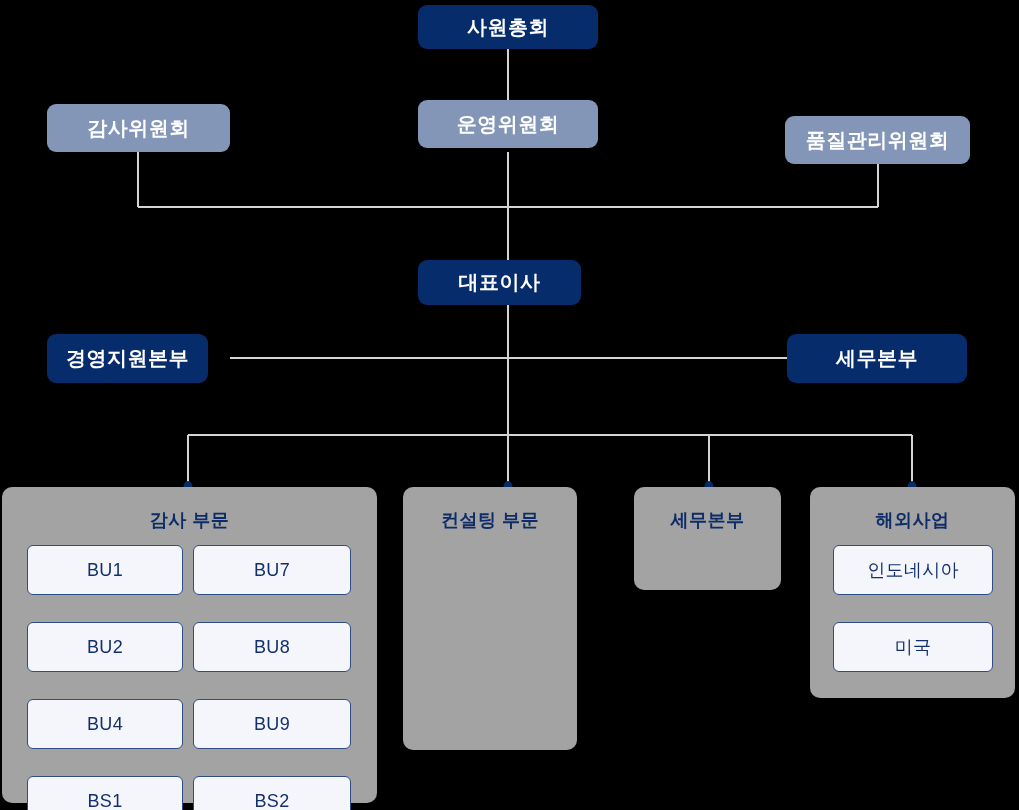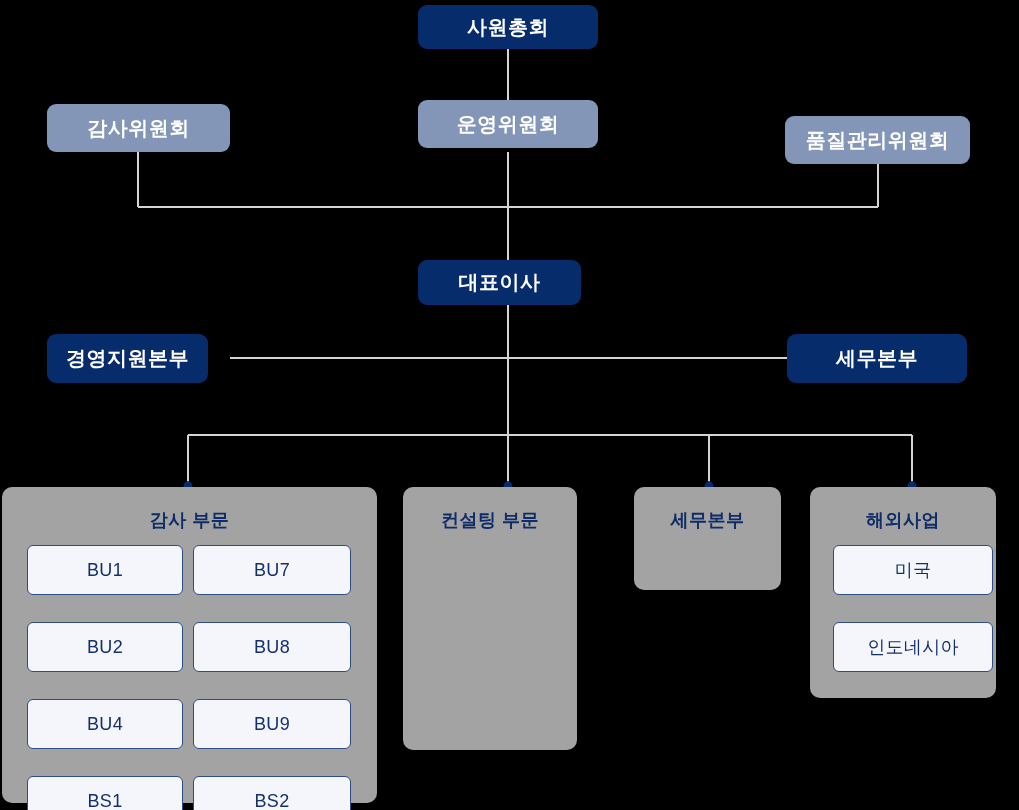"해외사업" div.panel { width: 186px -> 205px }
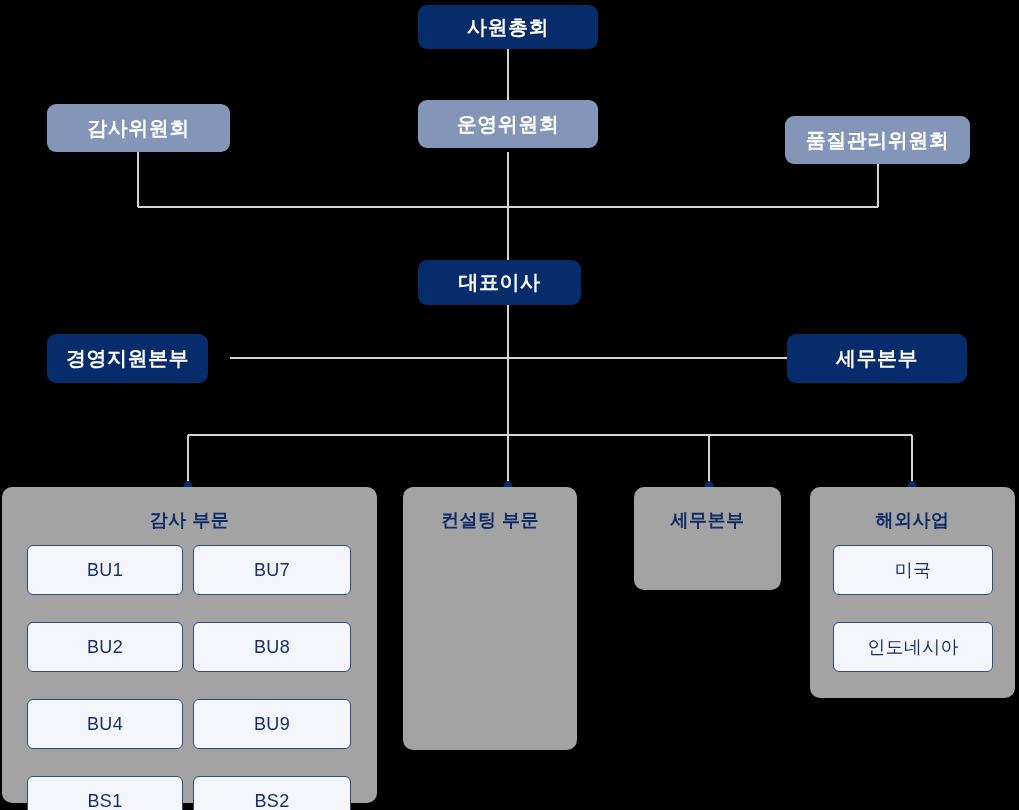"미국" div.unit { order: before "인도네시아" -> after "인도네시아" }
